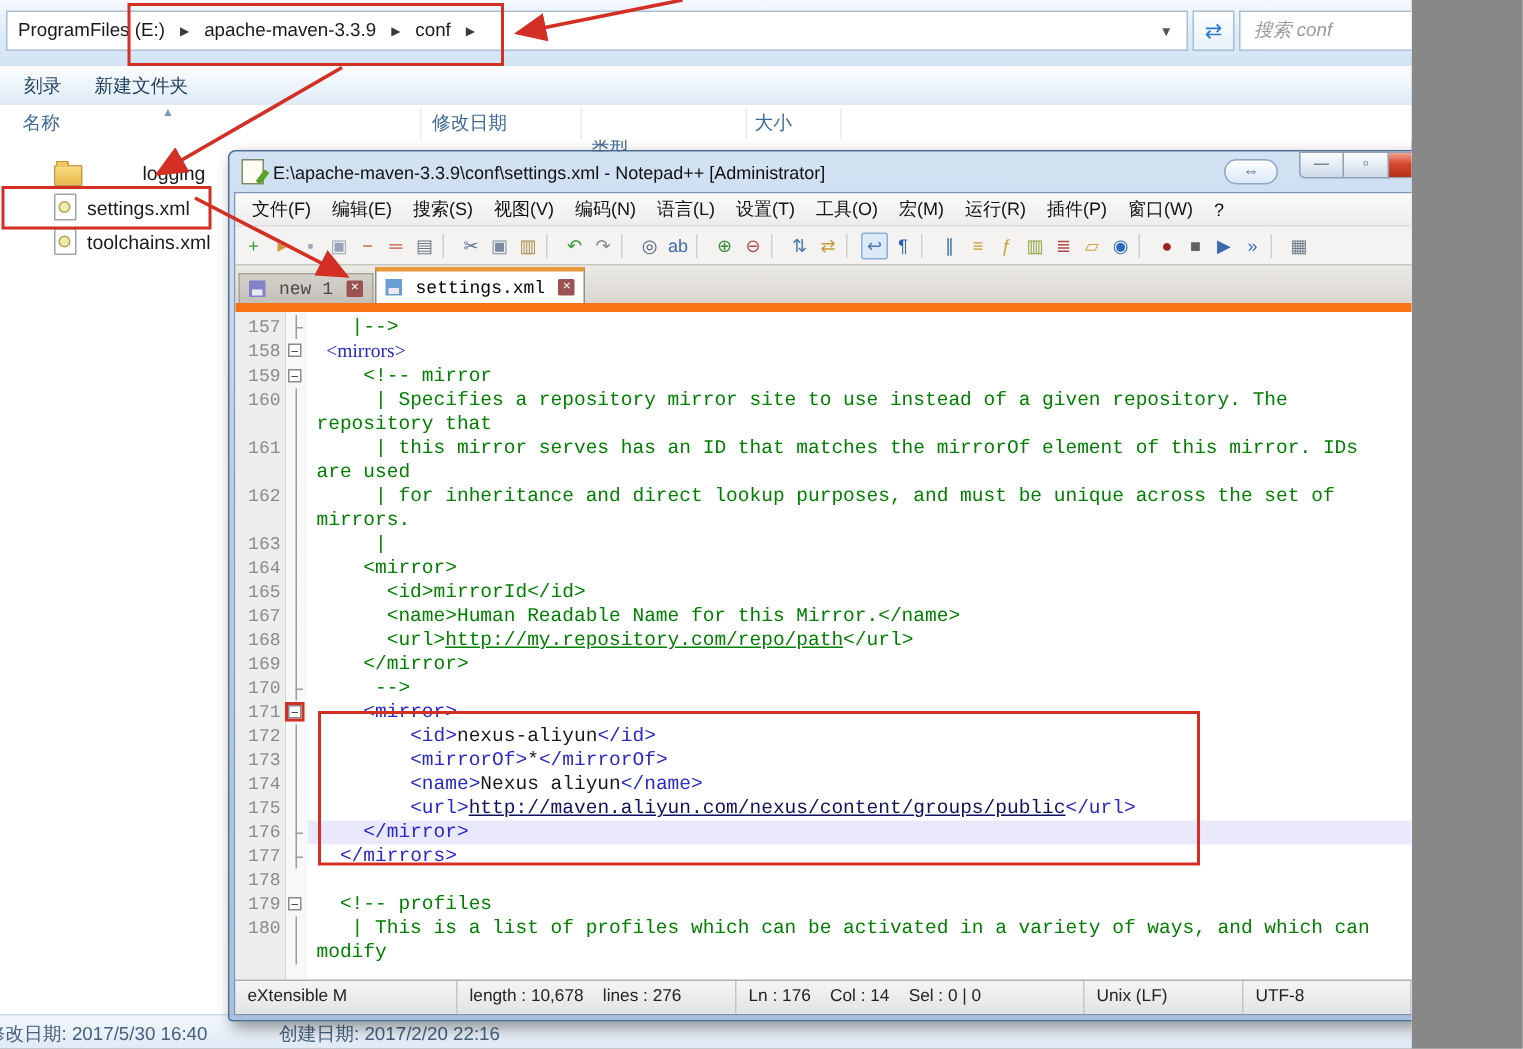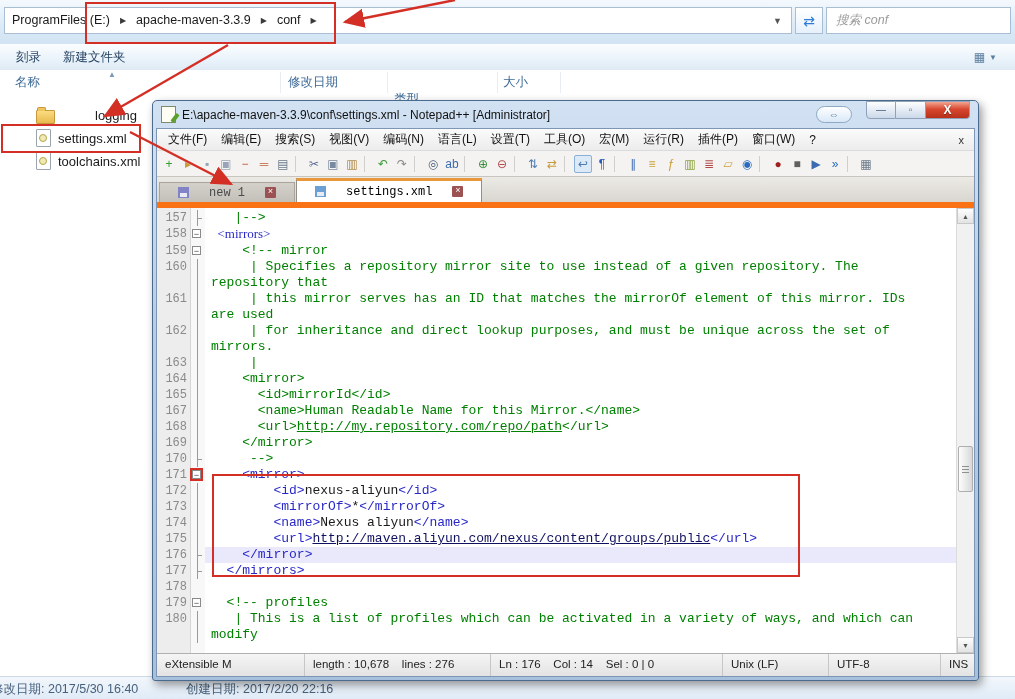"ProgramFiles (E:)" .canvas { width: 1015px -> 941px }
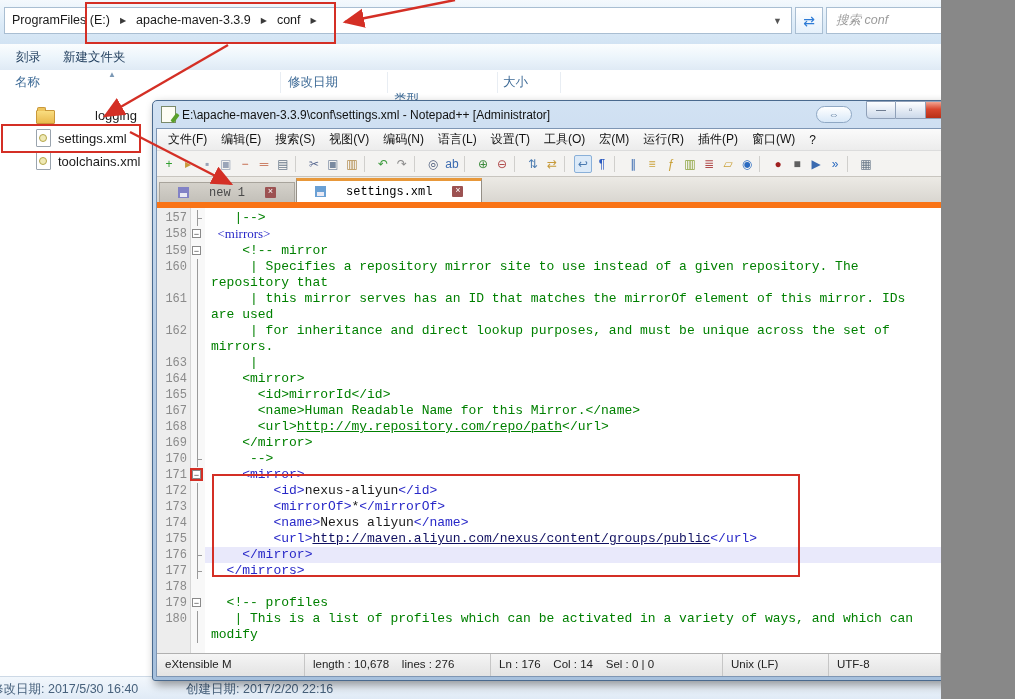"new 1" .tab { gap: 20px -> 9px; padding: 0 18px -> 0 6px }
